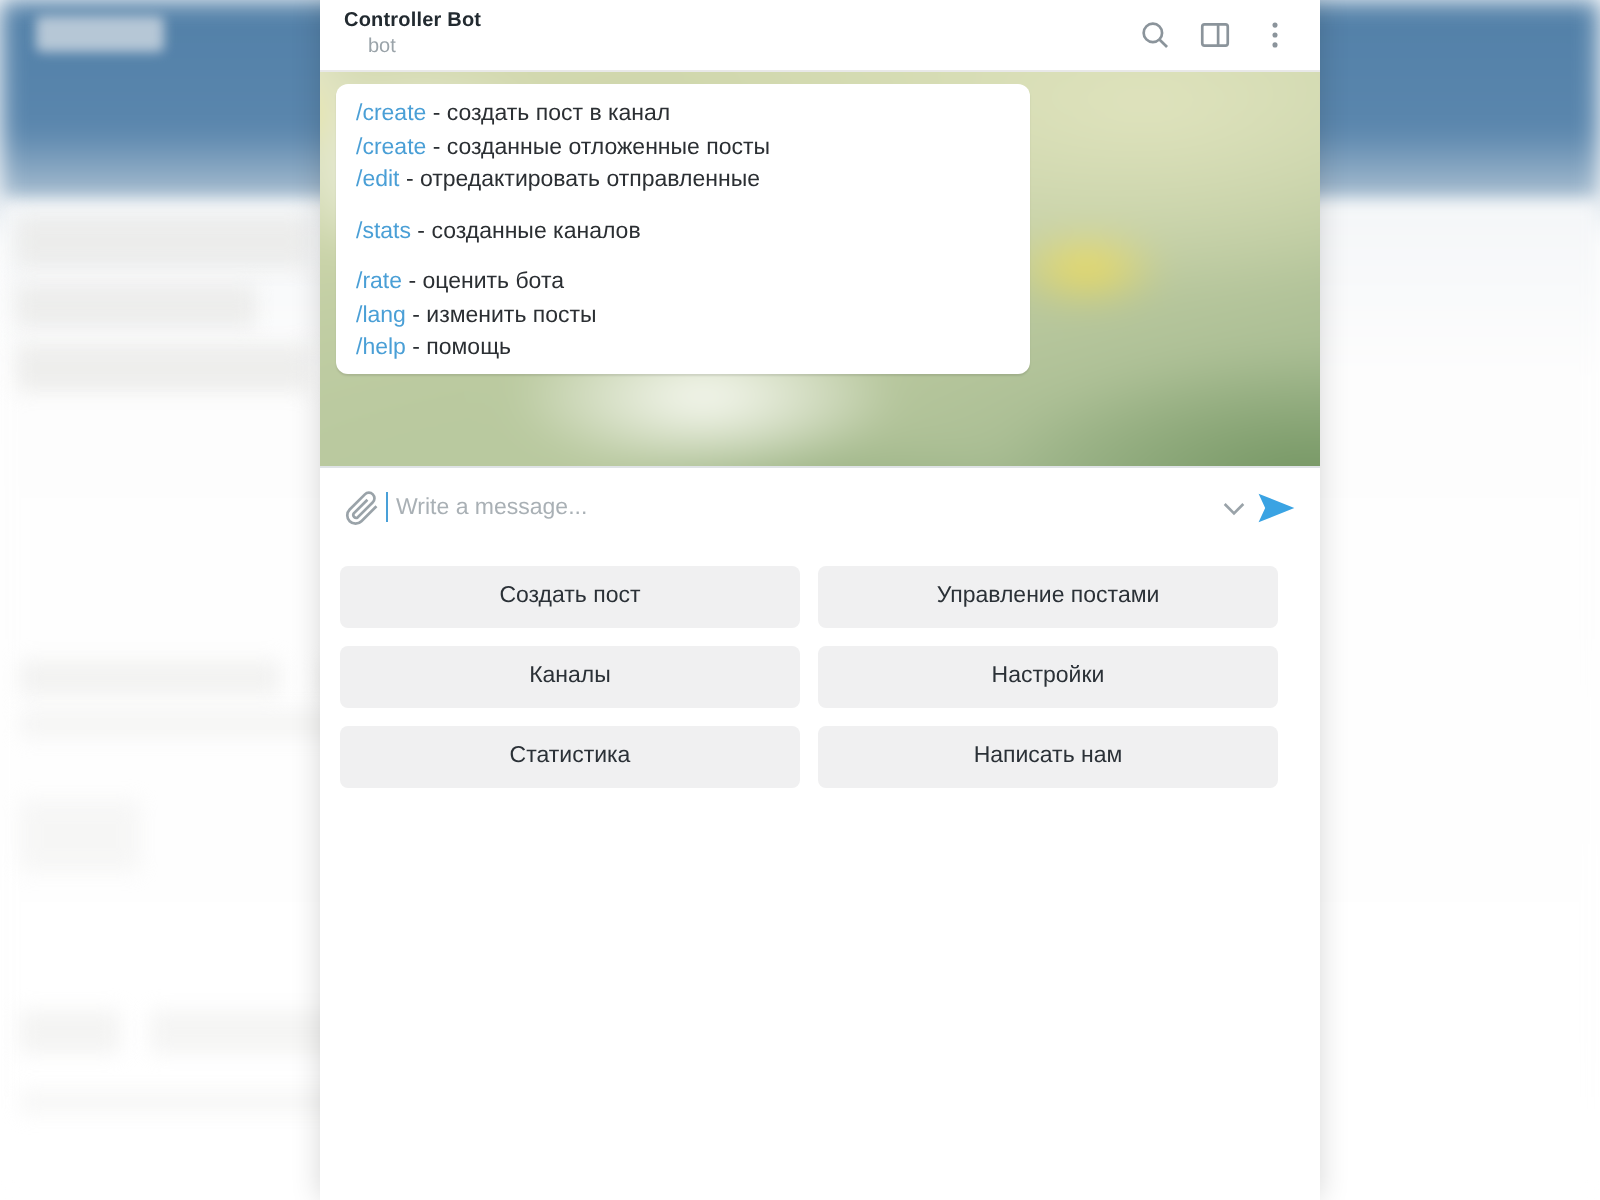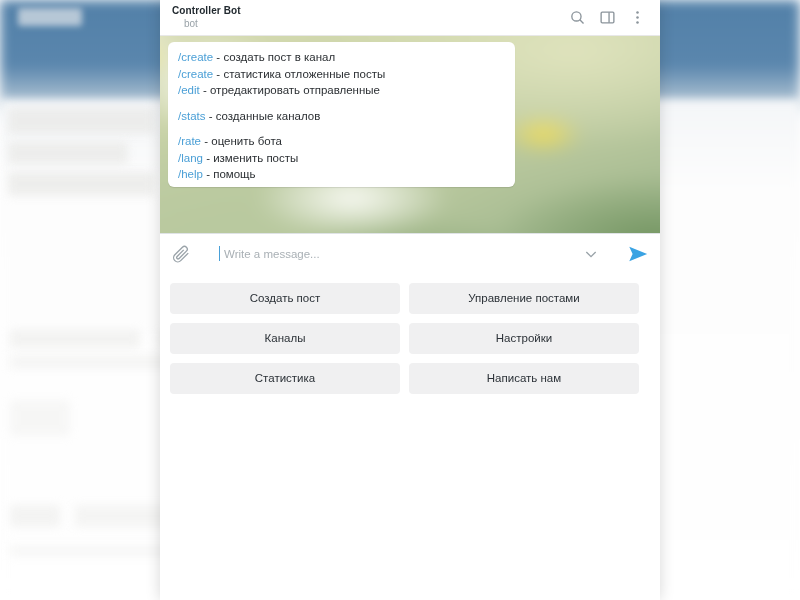"- статистика отложенные посты" span { text: статистика -> созданные }
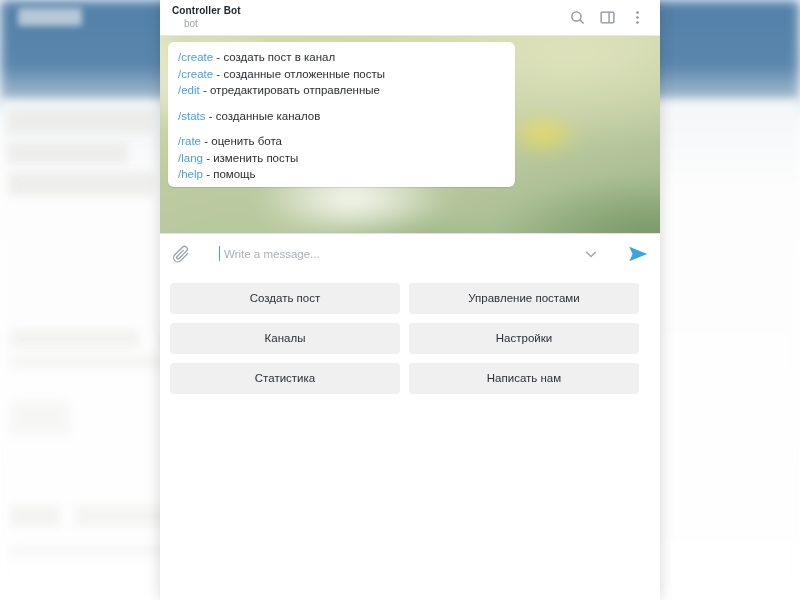"Write a message..." #composer { gap: 28px -> 2px }
